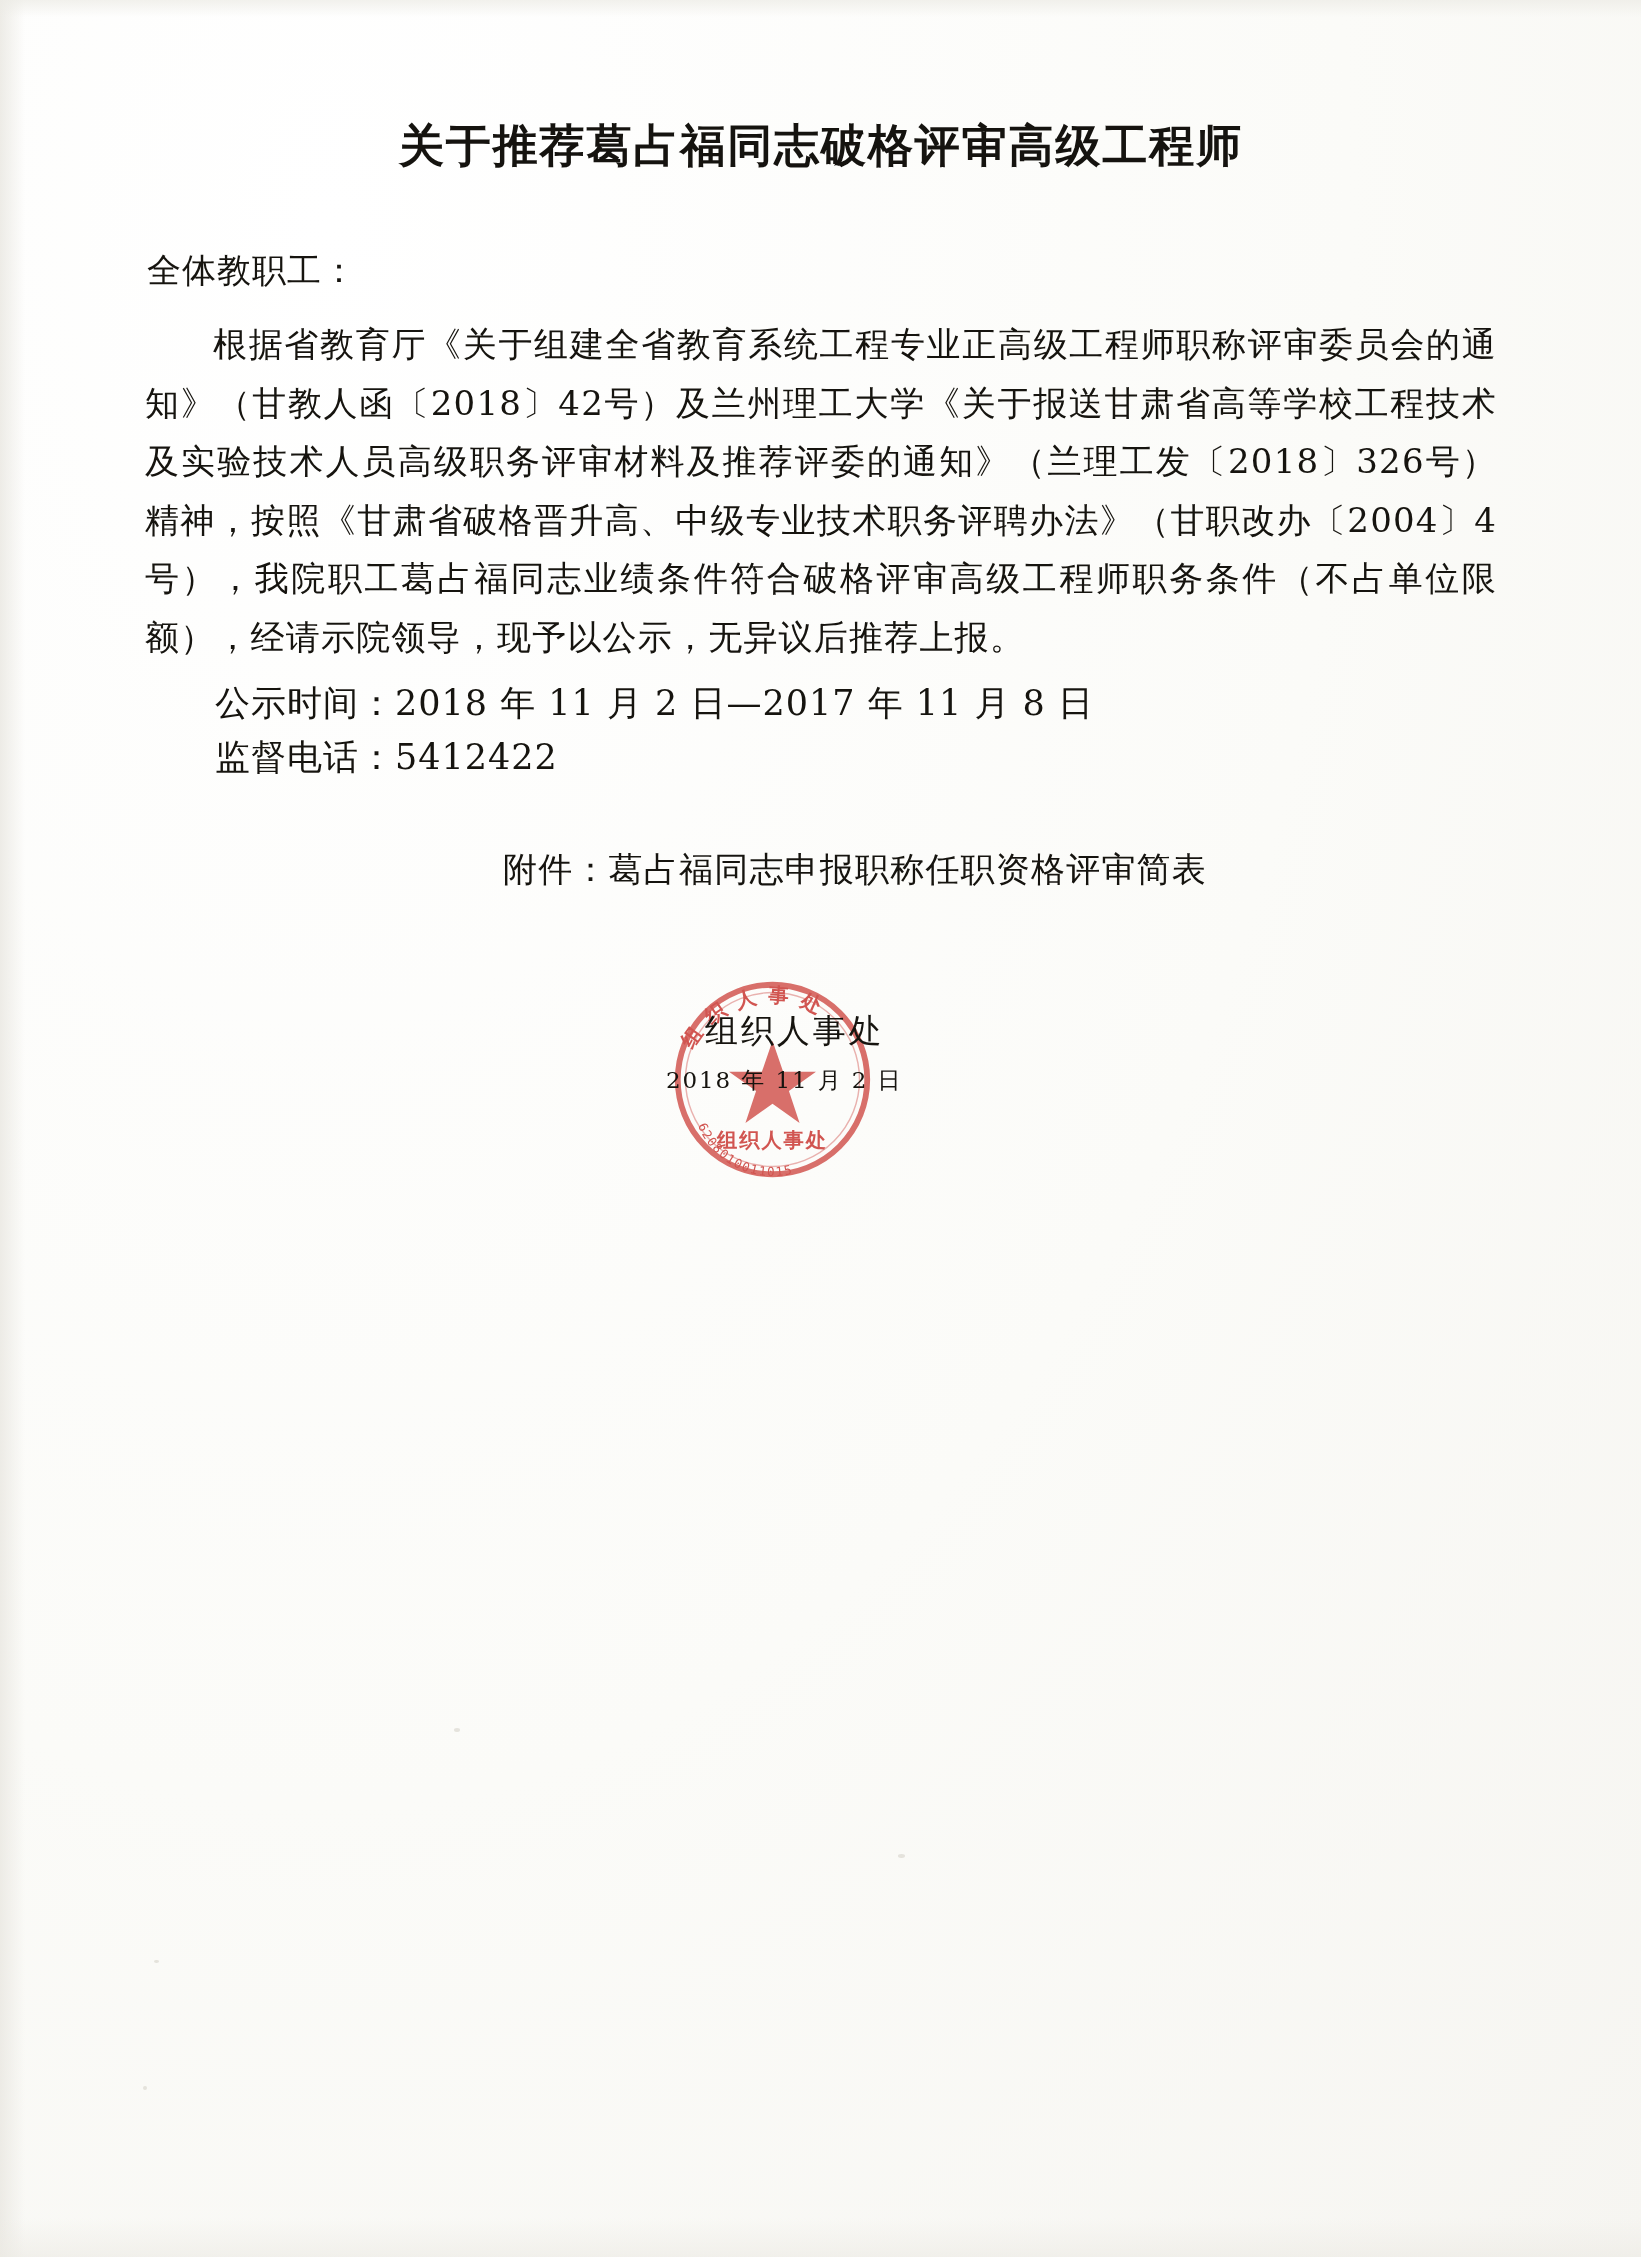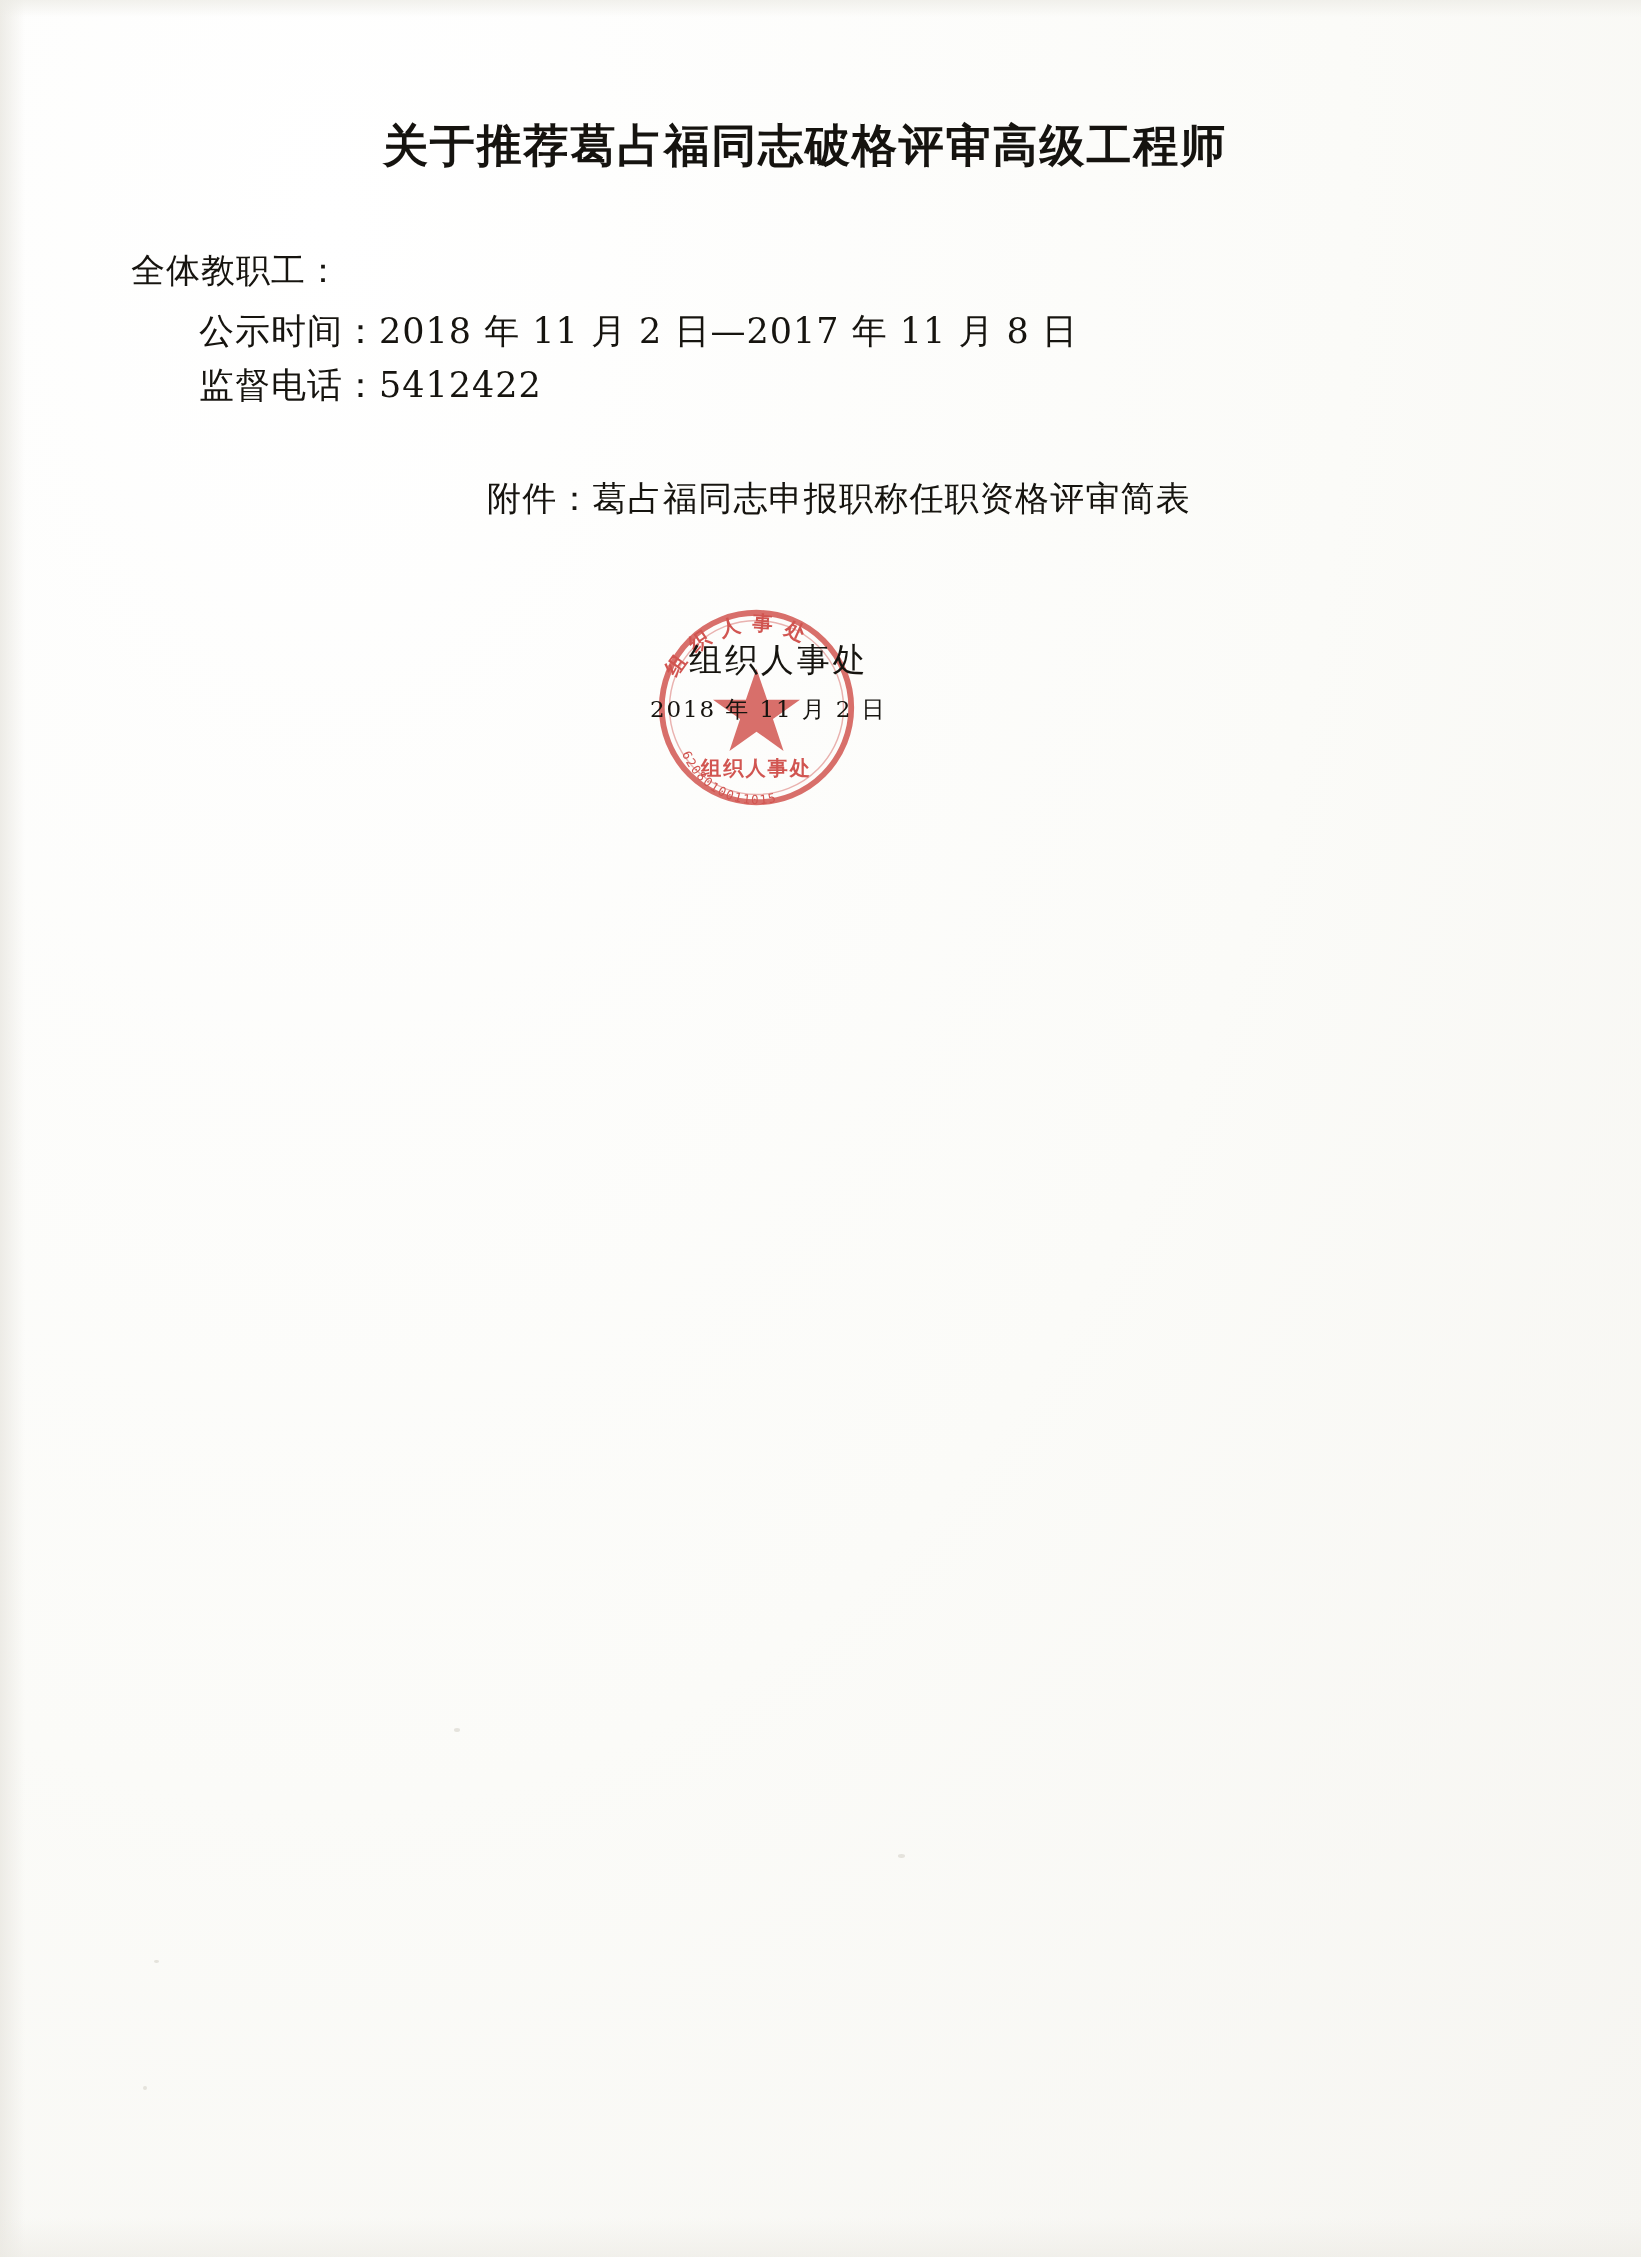"关于推荐葛占福同志破格评审高级工程师" .content { left: 129px -> 145px }
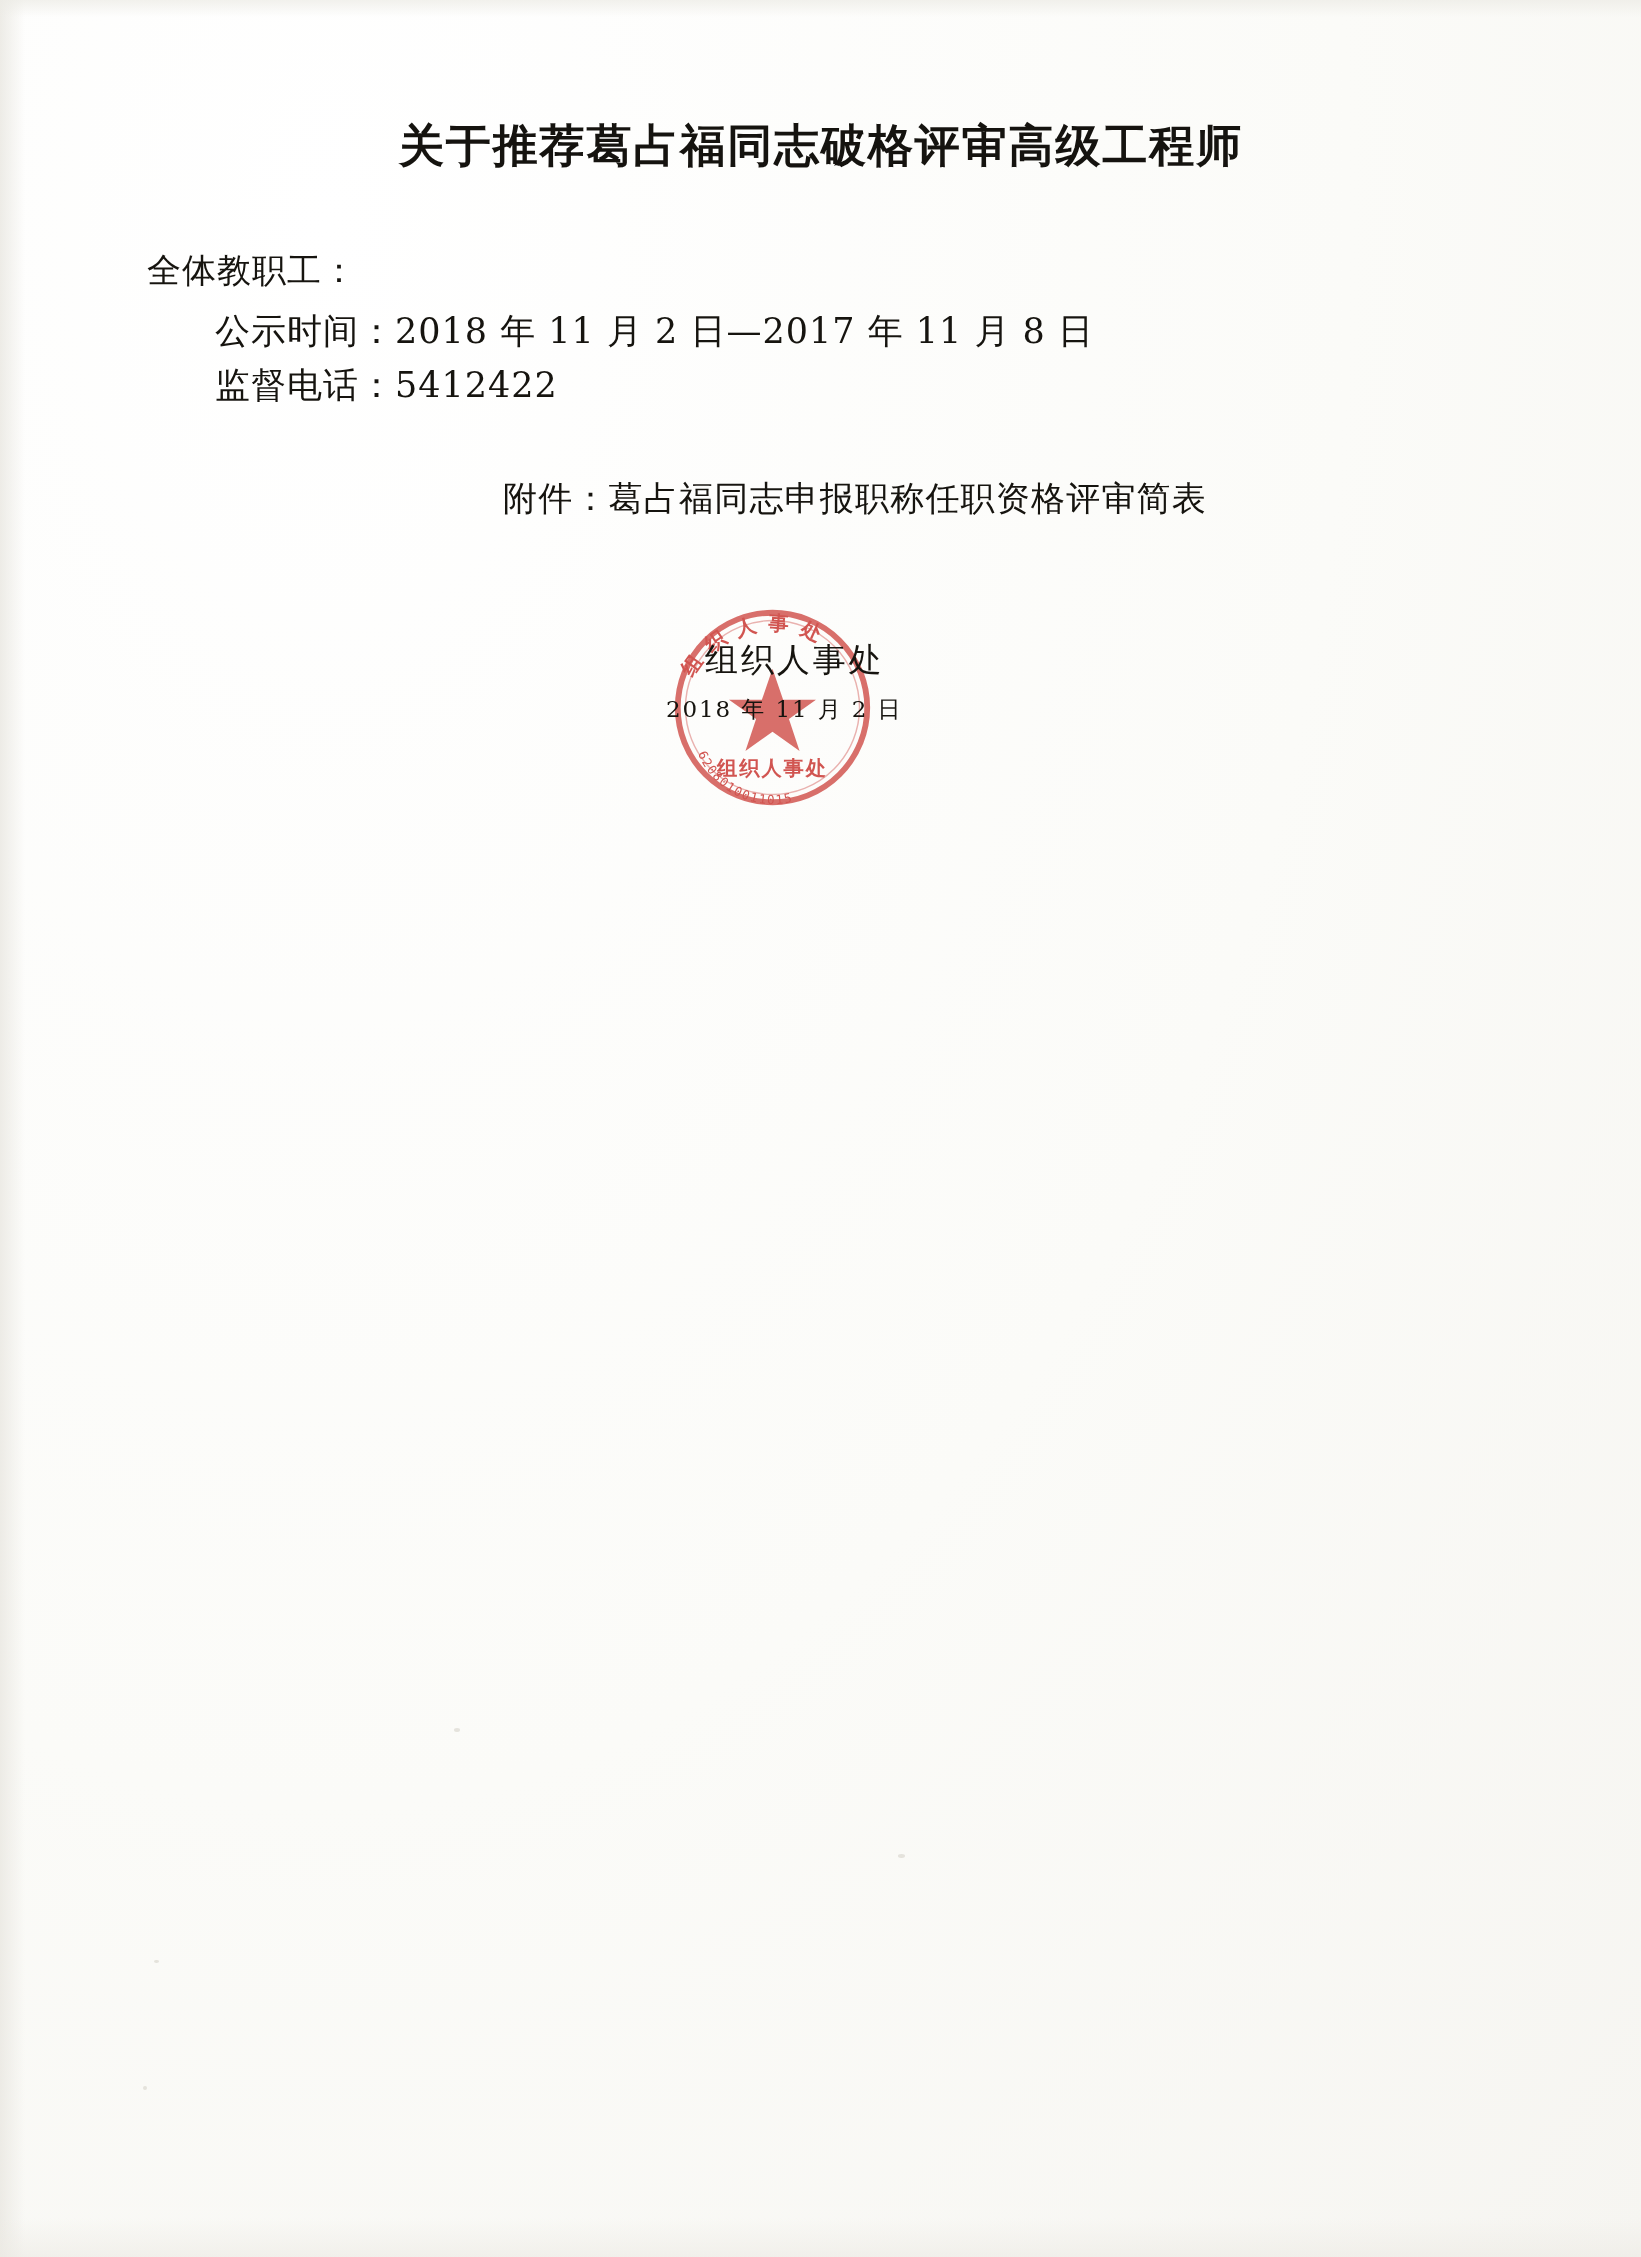"根据省教育厅《关于组建全省教育系统工程专业正高级工程师职称评审委员会的通知》（甘" div.body-block { html: none -> <div> <p>根据省教育厅《关于组建全省教育系统工程专业正高级工程师职称评审委员会的通知》（甘教人函〔2018〕42号）及兰州理工大学《关于报送甘肃省高等学校工程技术及实验技术人员高级职务评审材料及推荐评委的通知》（兰理工发〔2018〕326号）精神，按照《甘肃省破格晋升高、中级专业技术职务评聘办法》（甘职改办〔2004〕4号），我院职工葛占福同志业绩条件符合破格评审高级工程师职务条件（不占单位限额），经请示院领导，现予以公示，无异议后推荐上报。</p> </div> }
